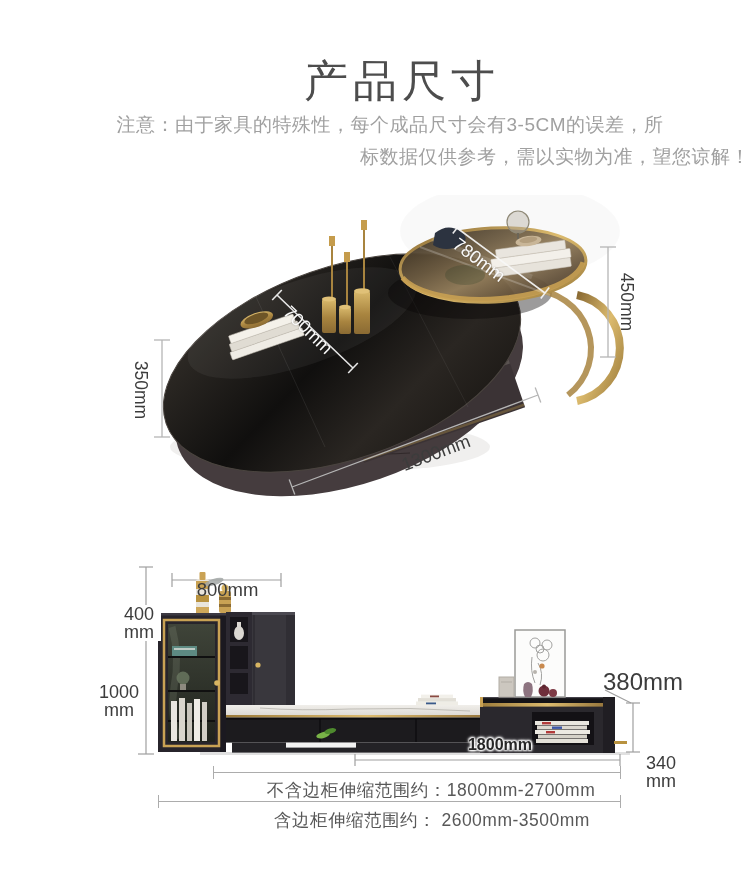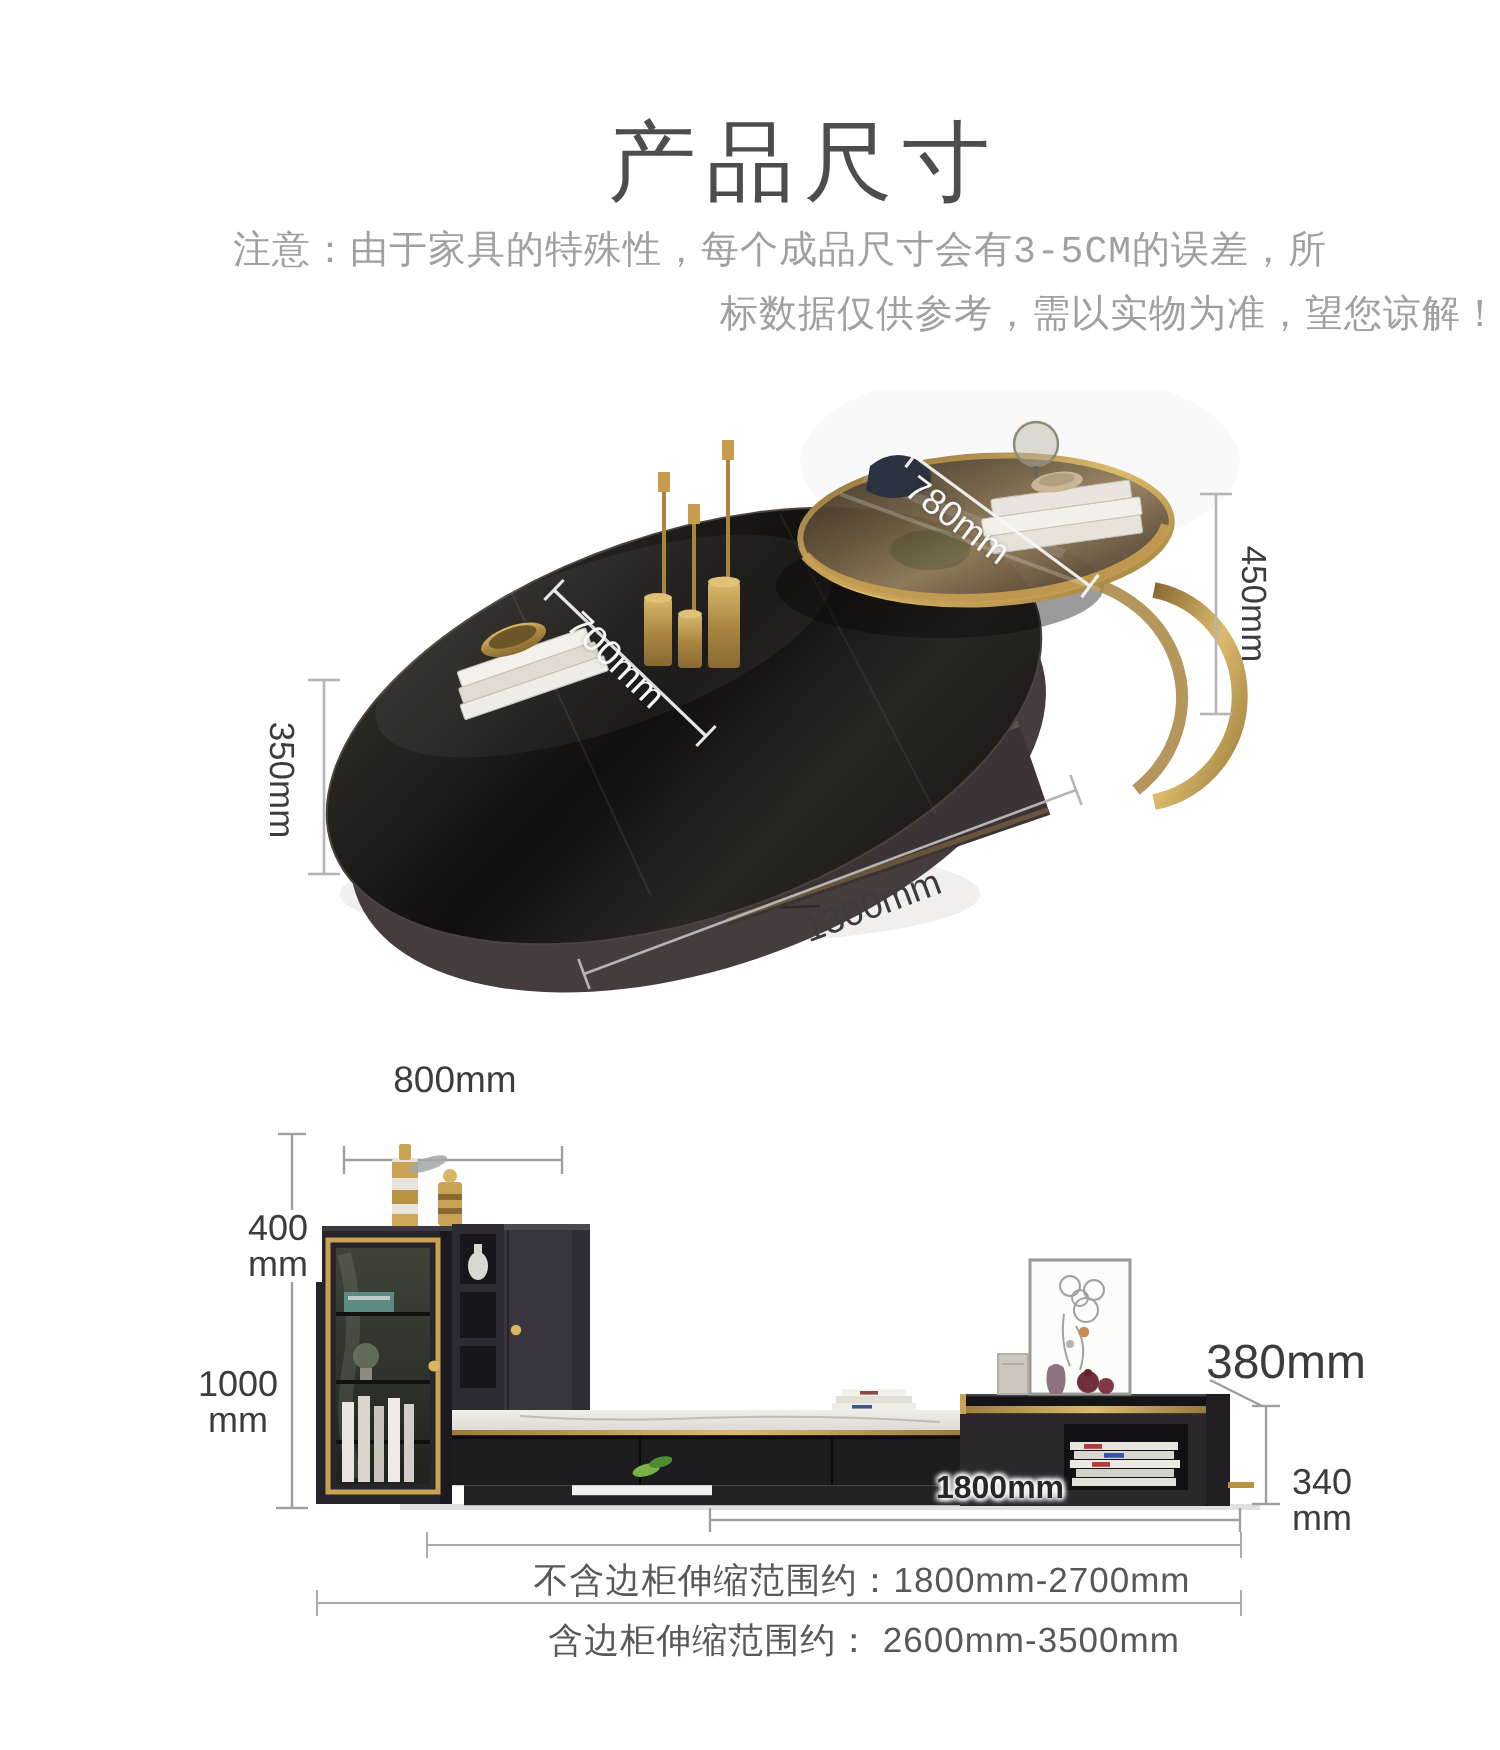"注意：由于家具的特殊性，每个成品尺寸会有3-5CM的误差，所" .n1 { font-family: Liberation Mono, monospace -> none }
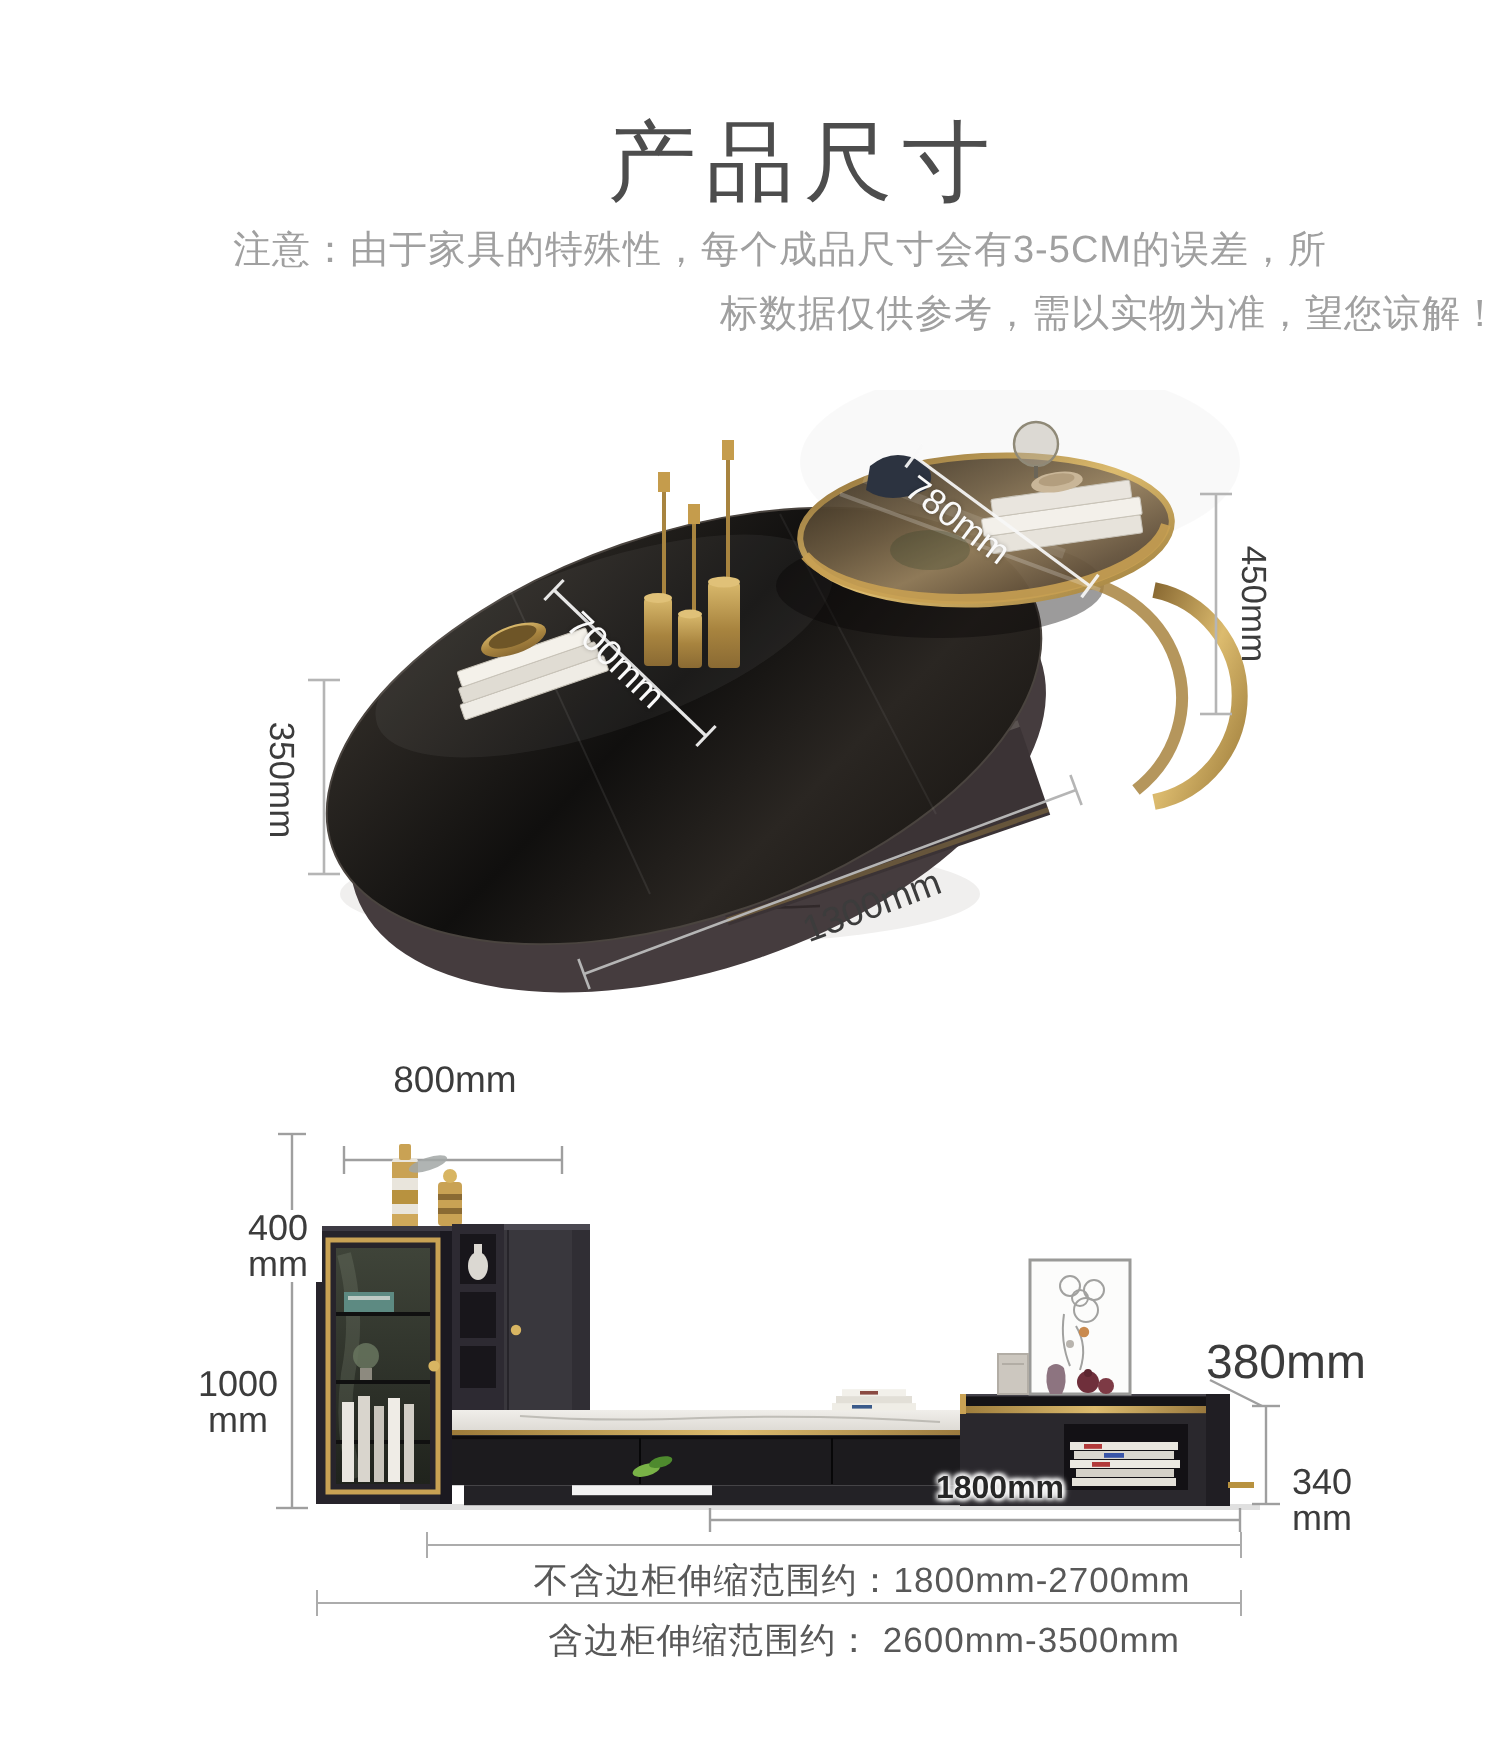"800mm" div.dim { top: 530px -> 580px }
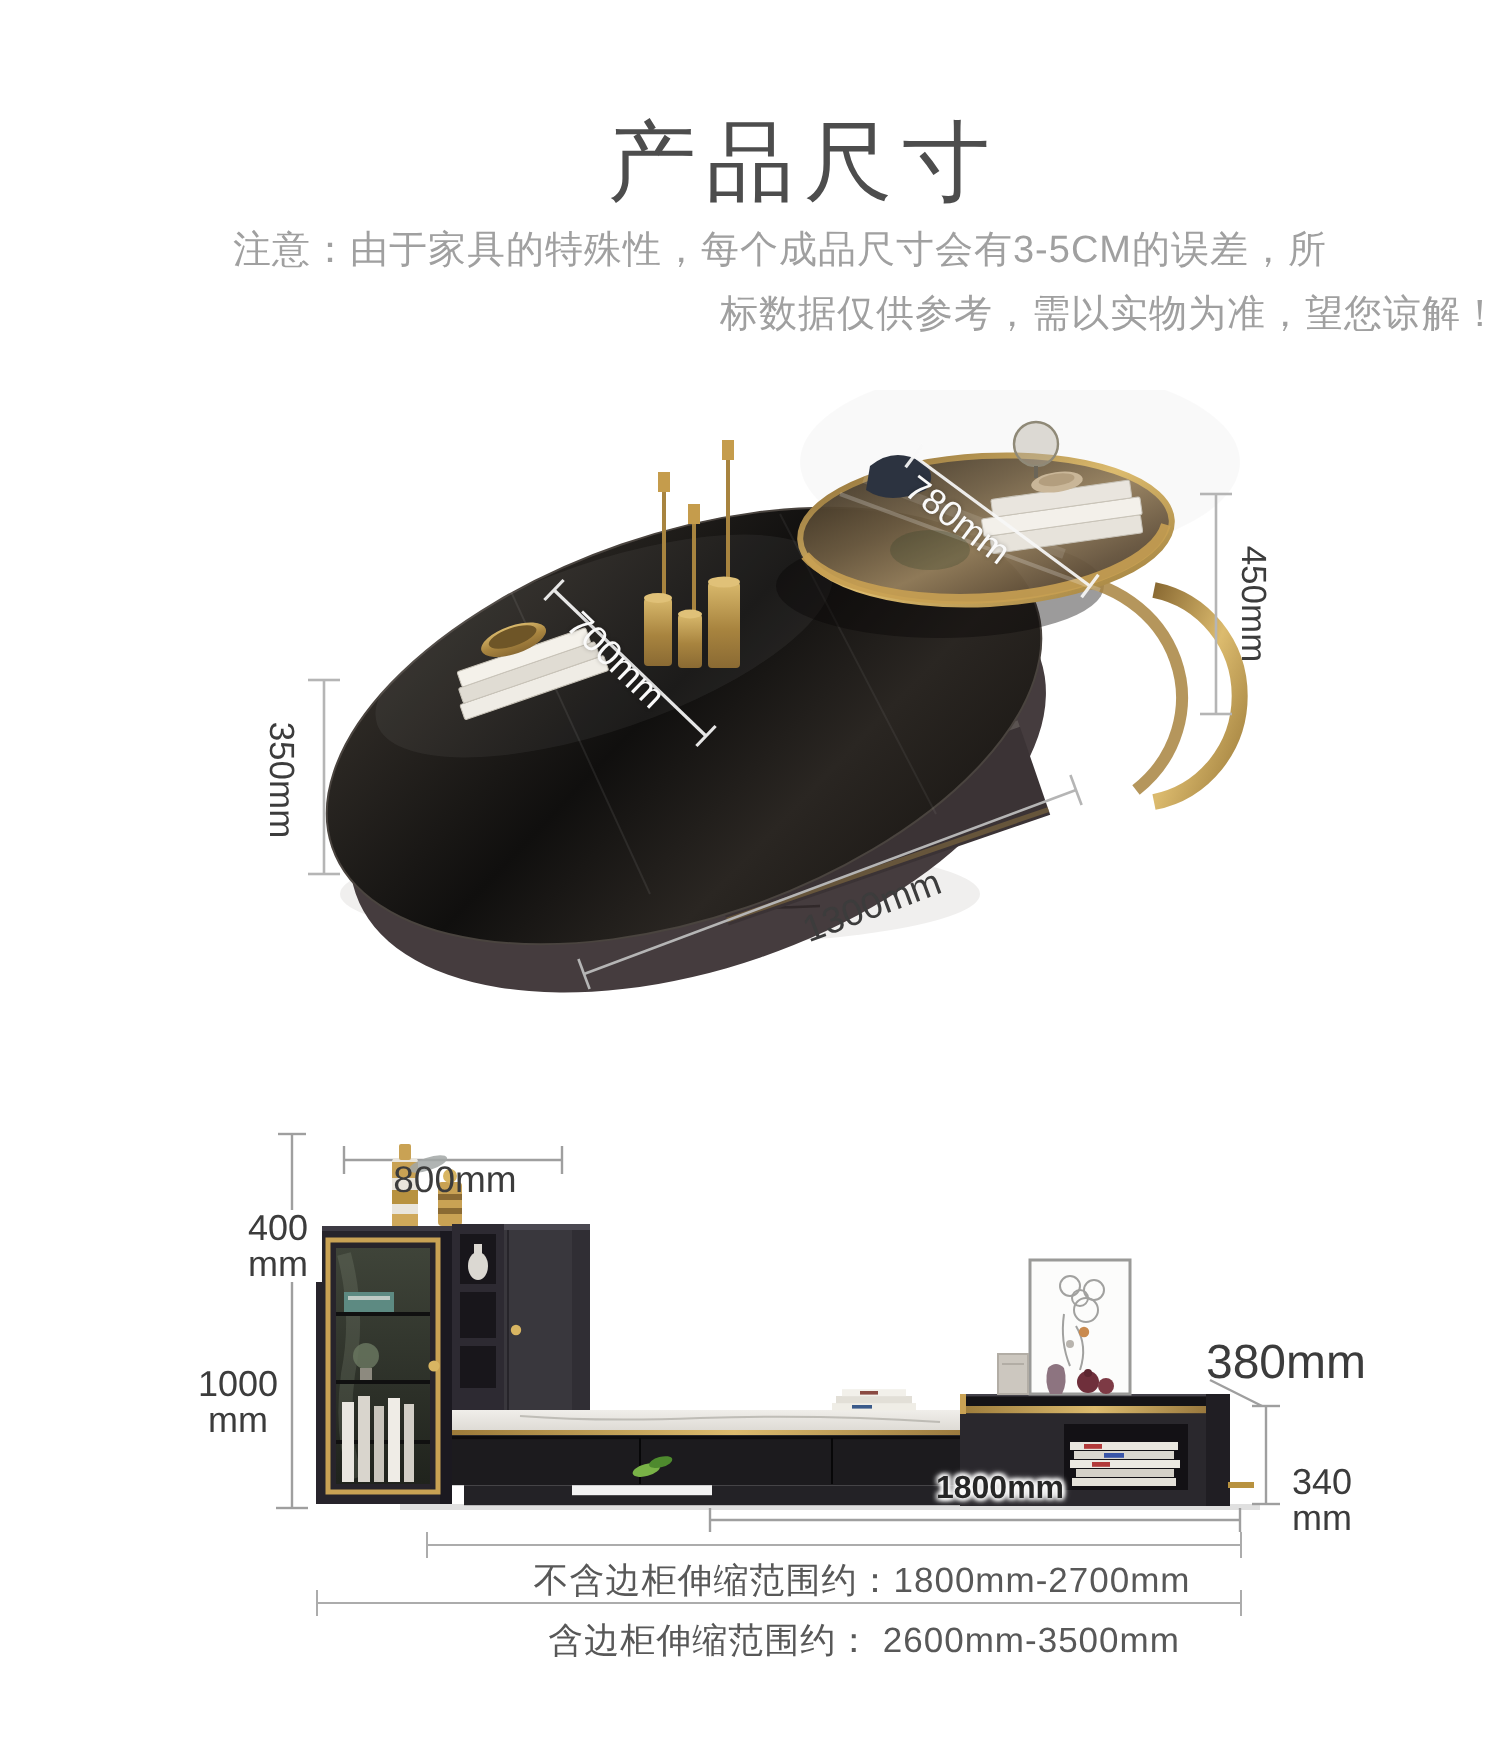"340" div.dim { top: 703px -> 725px }
